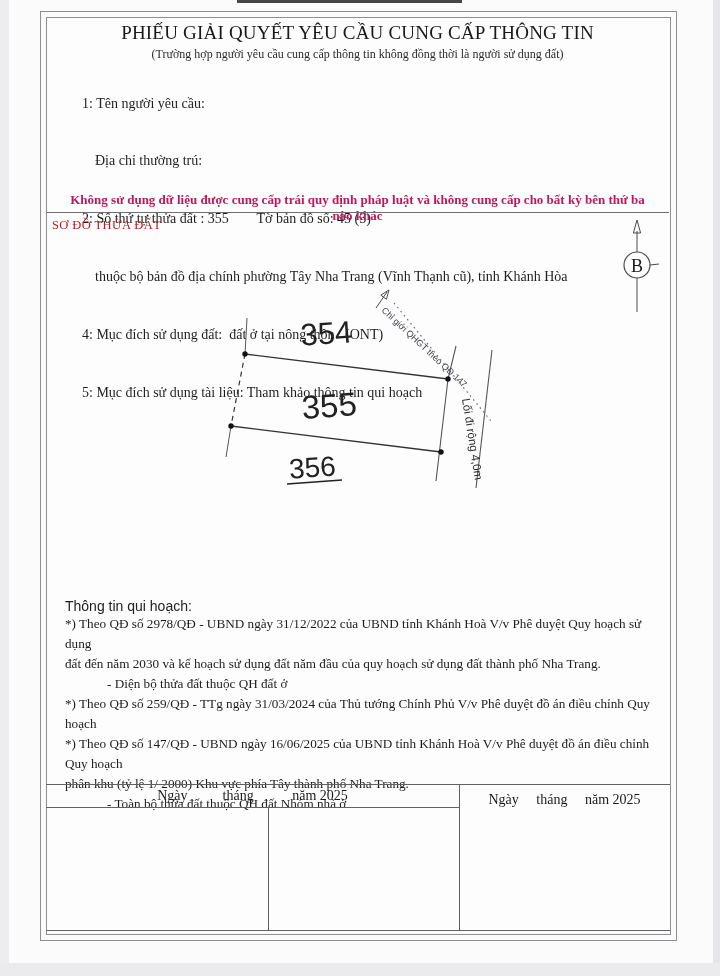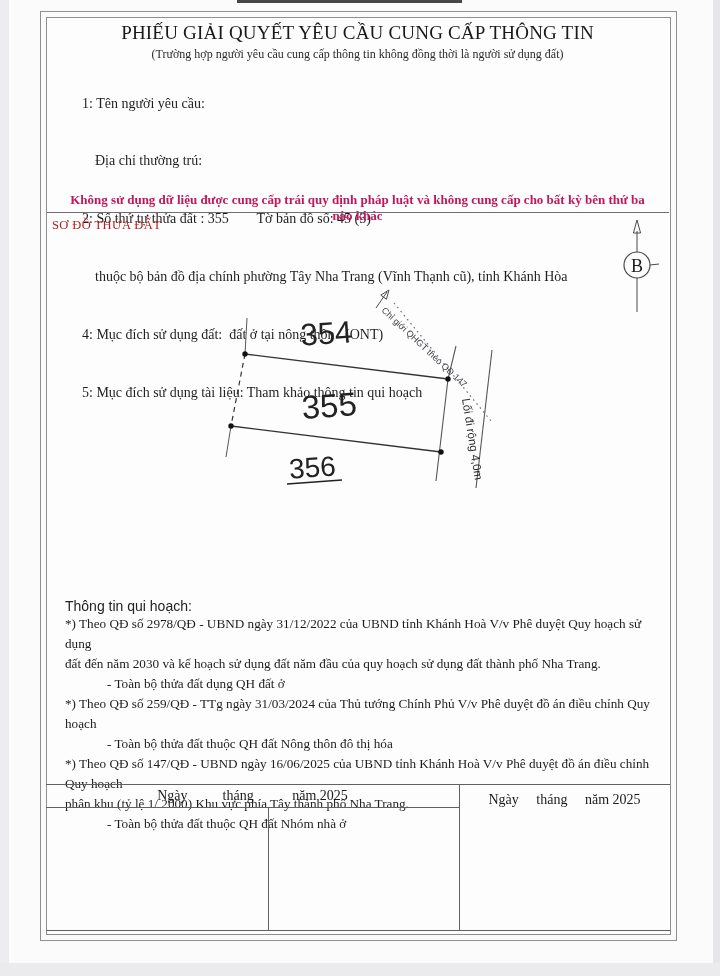"- Toàn bộ thửa đất dụng" div.pl { text: Toàn bộ thửa đất dụng -> Diện bộ thửa đất thuộc }
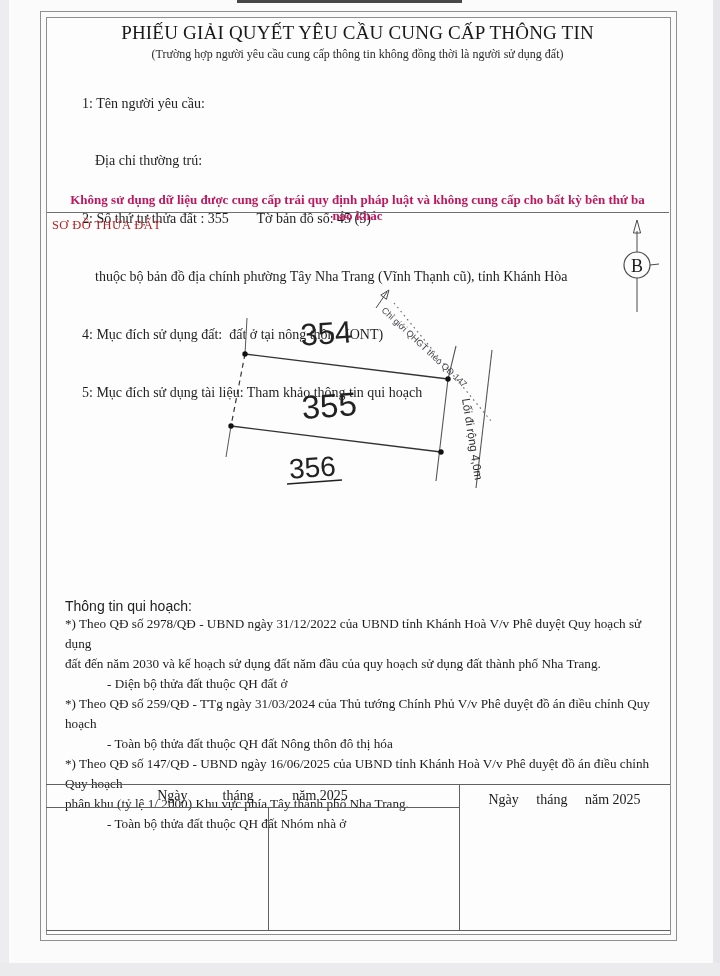"- Toàn bộ thửa đất thuộc QH đất Nông" div.pl { html: <div>- Toàn bộ thửa đất thuộc QH đất Nông thôn đô thị hóa</div> -> none }
